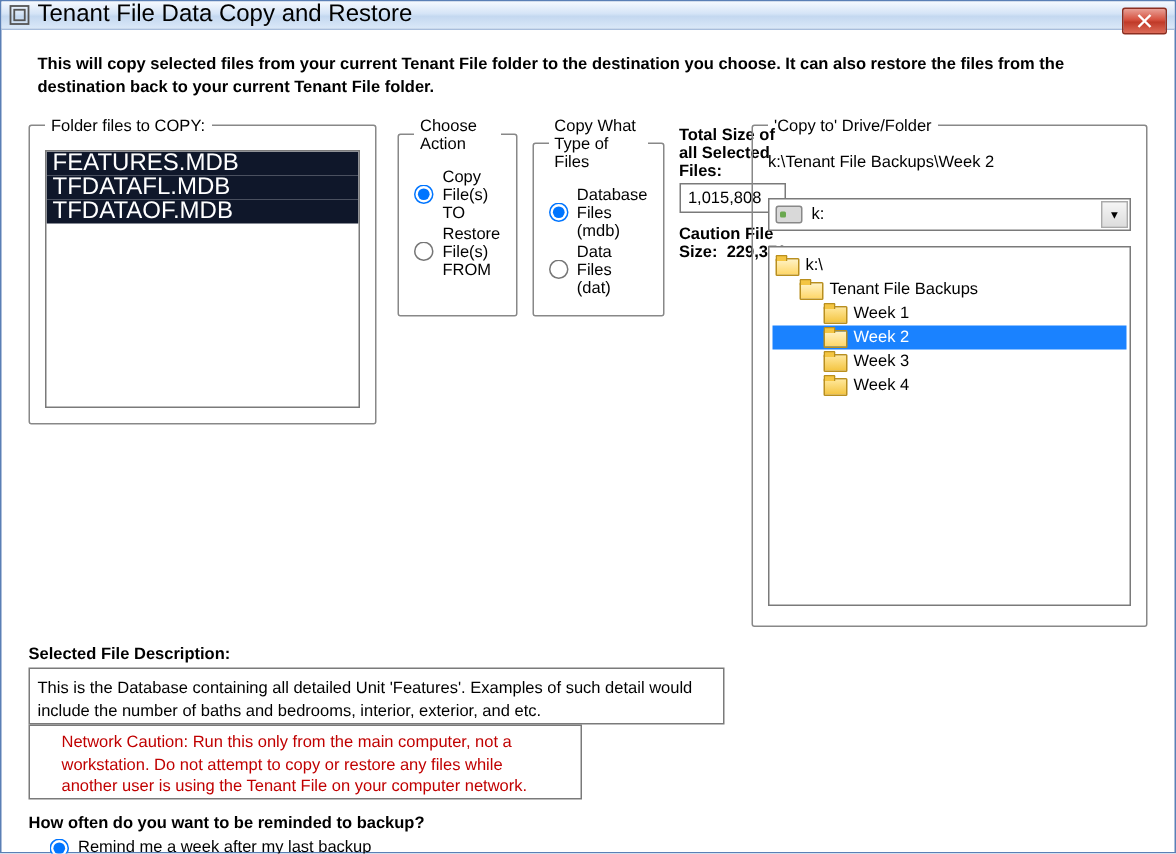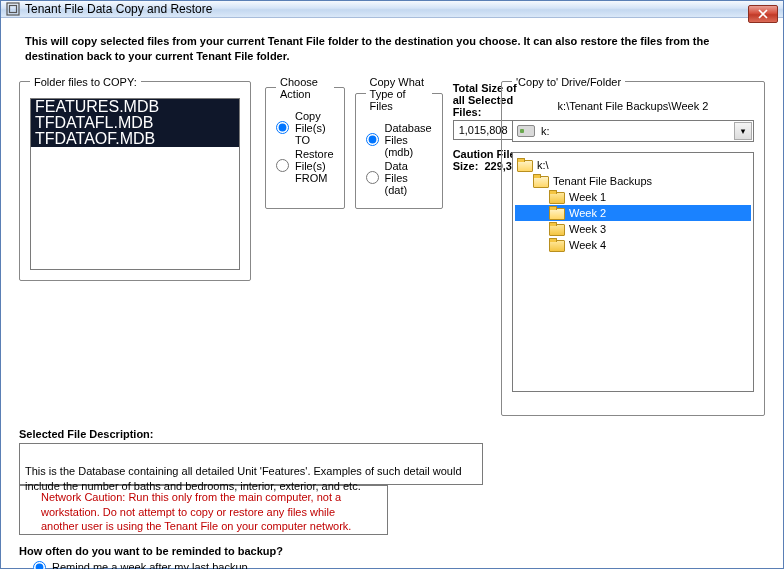"Tenant File Data Copy and" .title-text { font-size: 12px -> 16px }
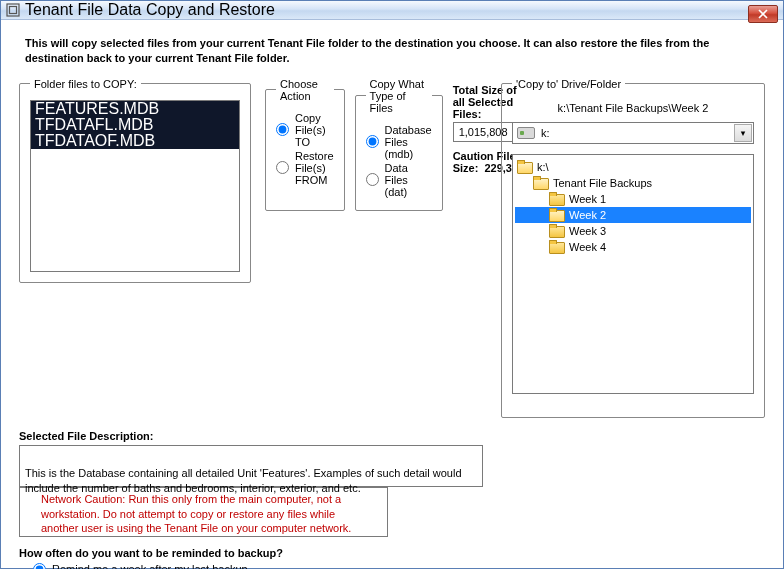"k:\Tenant File Backups\Week 2" .copyto-path { margin: 4px 0 8px 0 -> 4px 0 18px 0; text-align: center -> none }
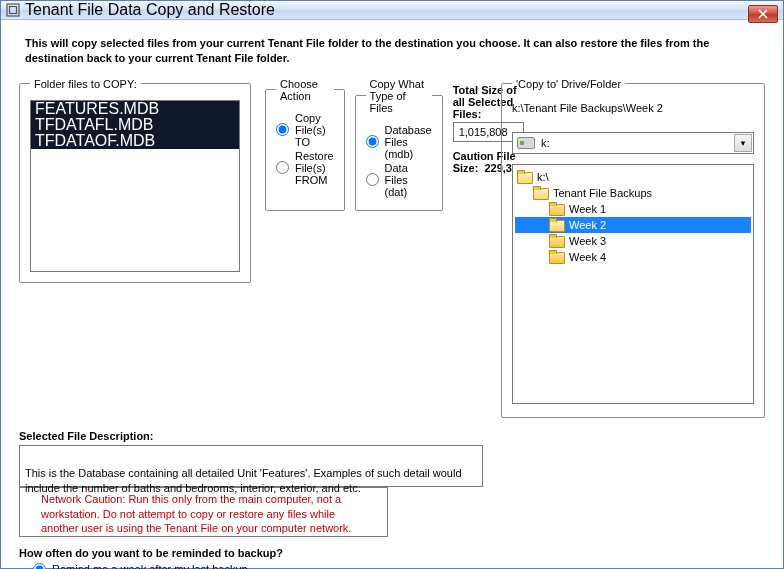"This is the Database containing" .sel-desc-box { padding: 20px 5px -> 6px 5px }
